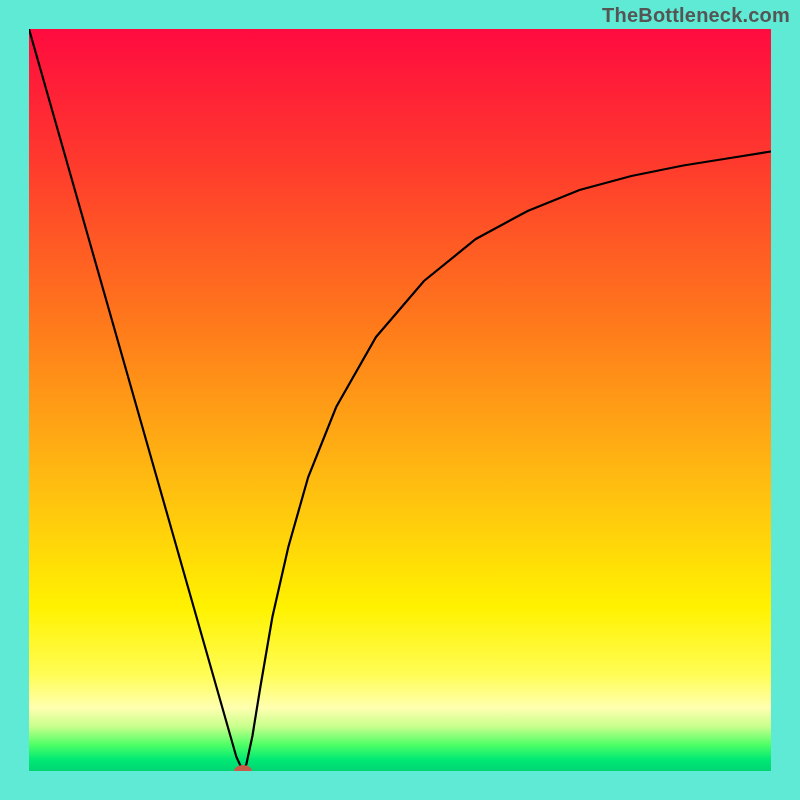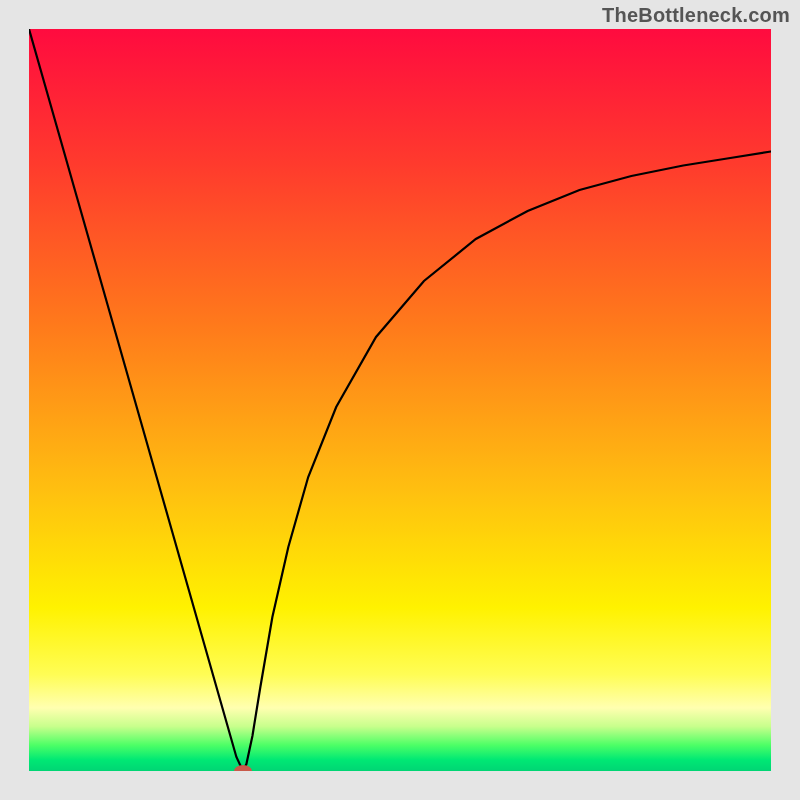"TheBottleneck.com" .frame { background: #e5e5e5 -> #5eead4 }
